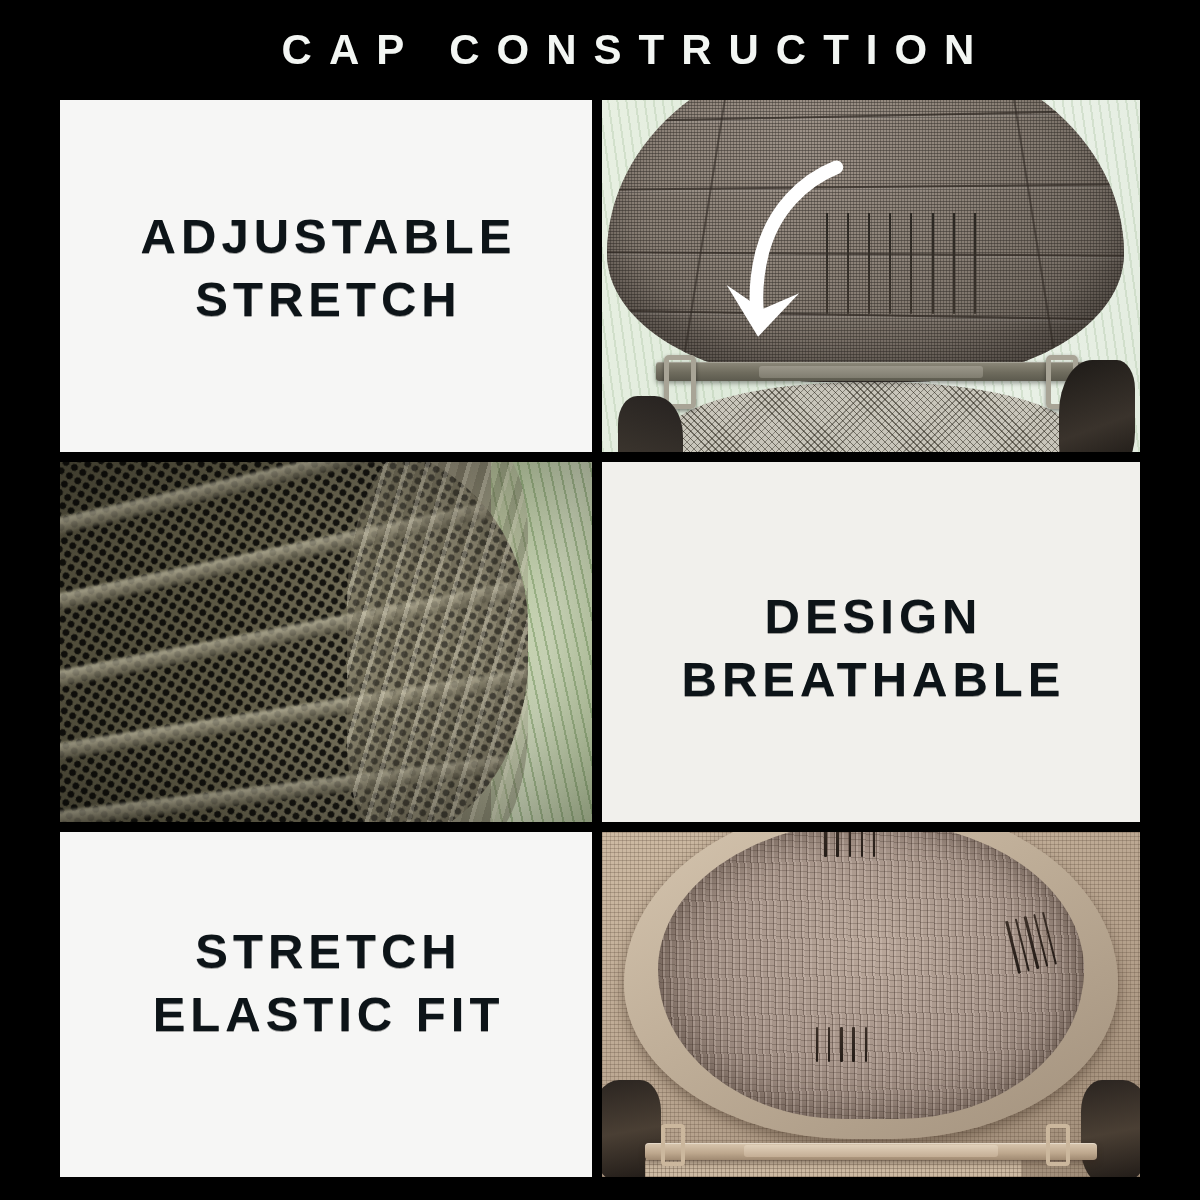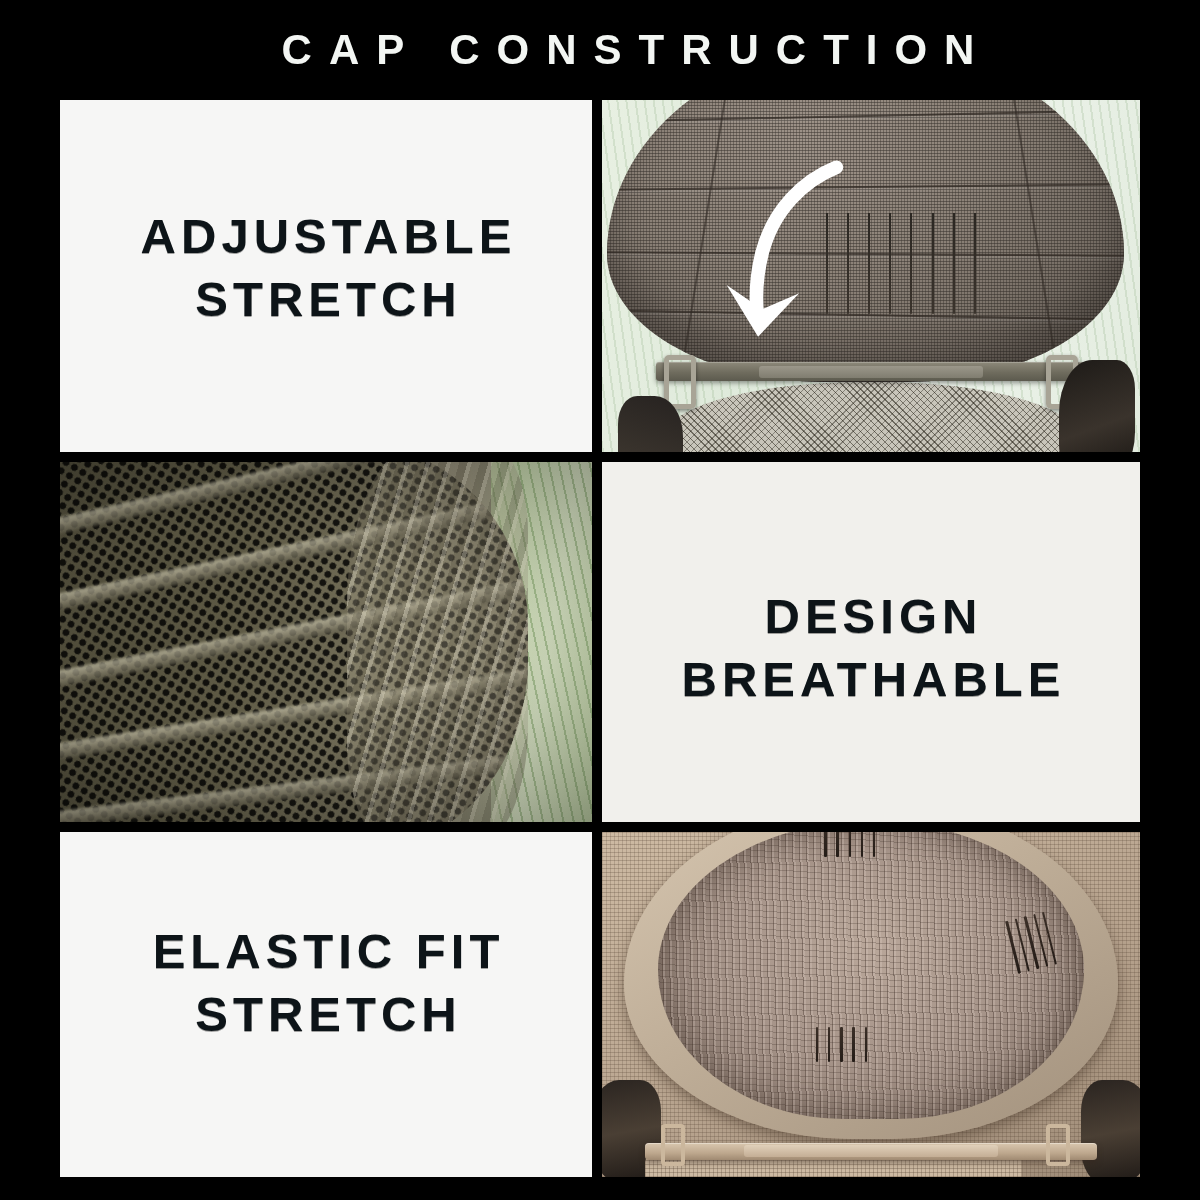"ELASTIC FIT" div { order: before "STRETCH" -> after "STRETCH" }
